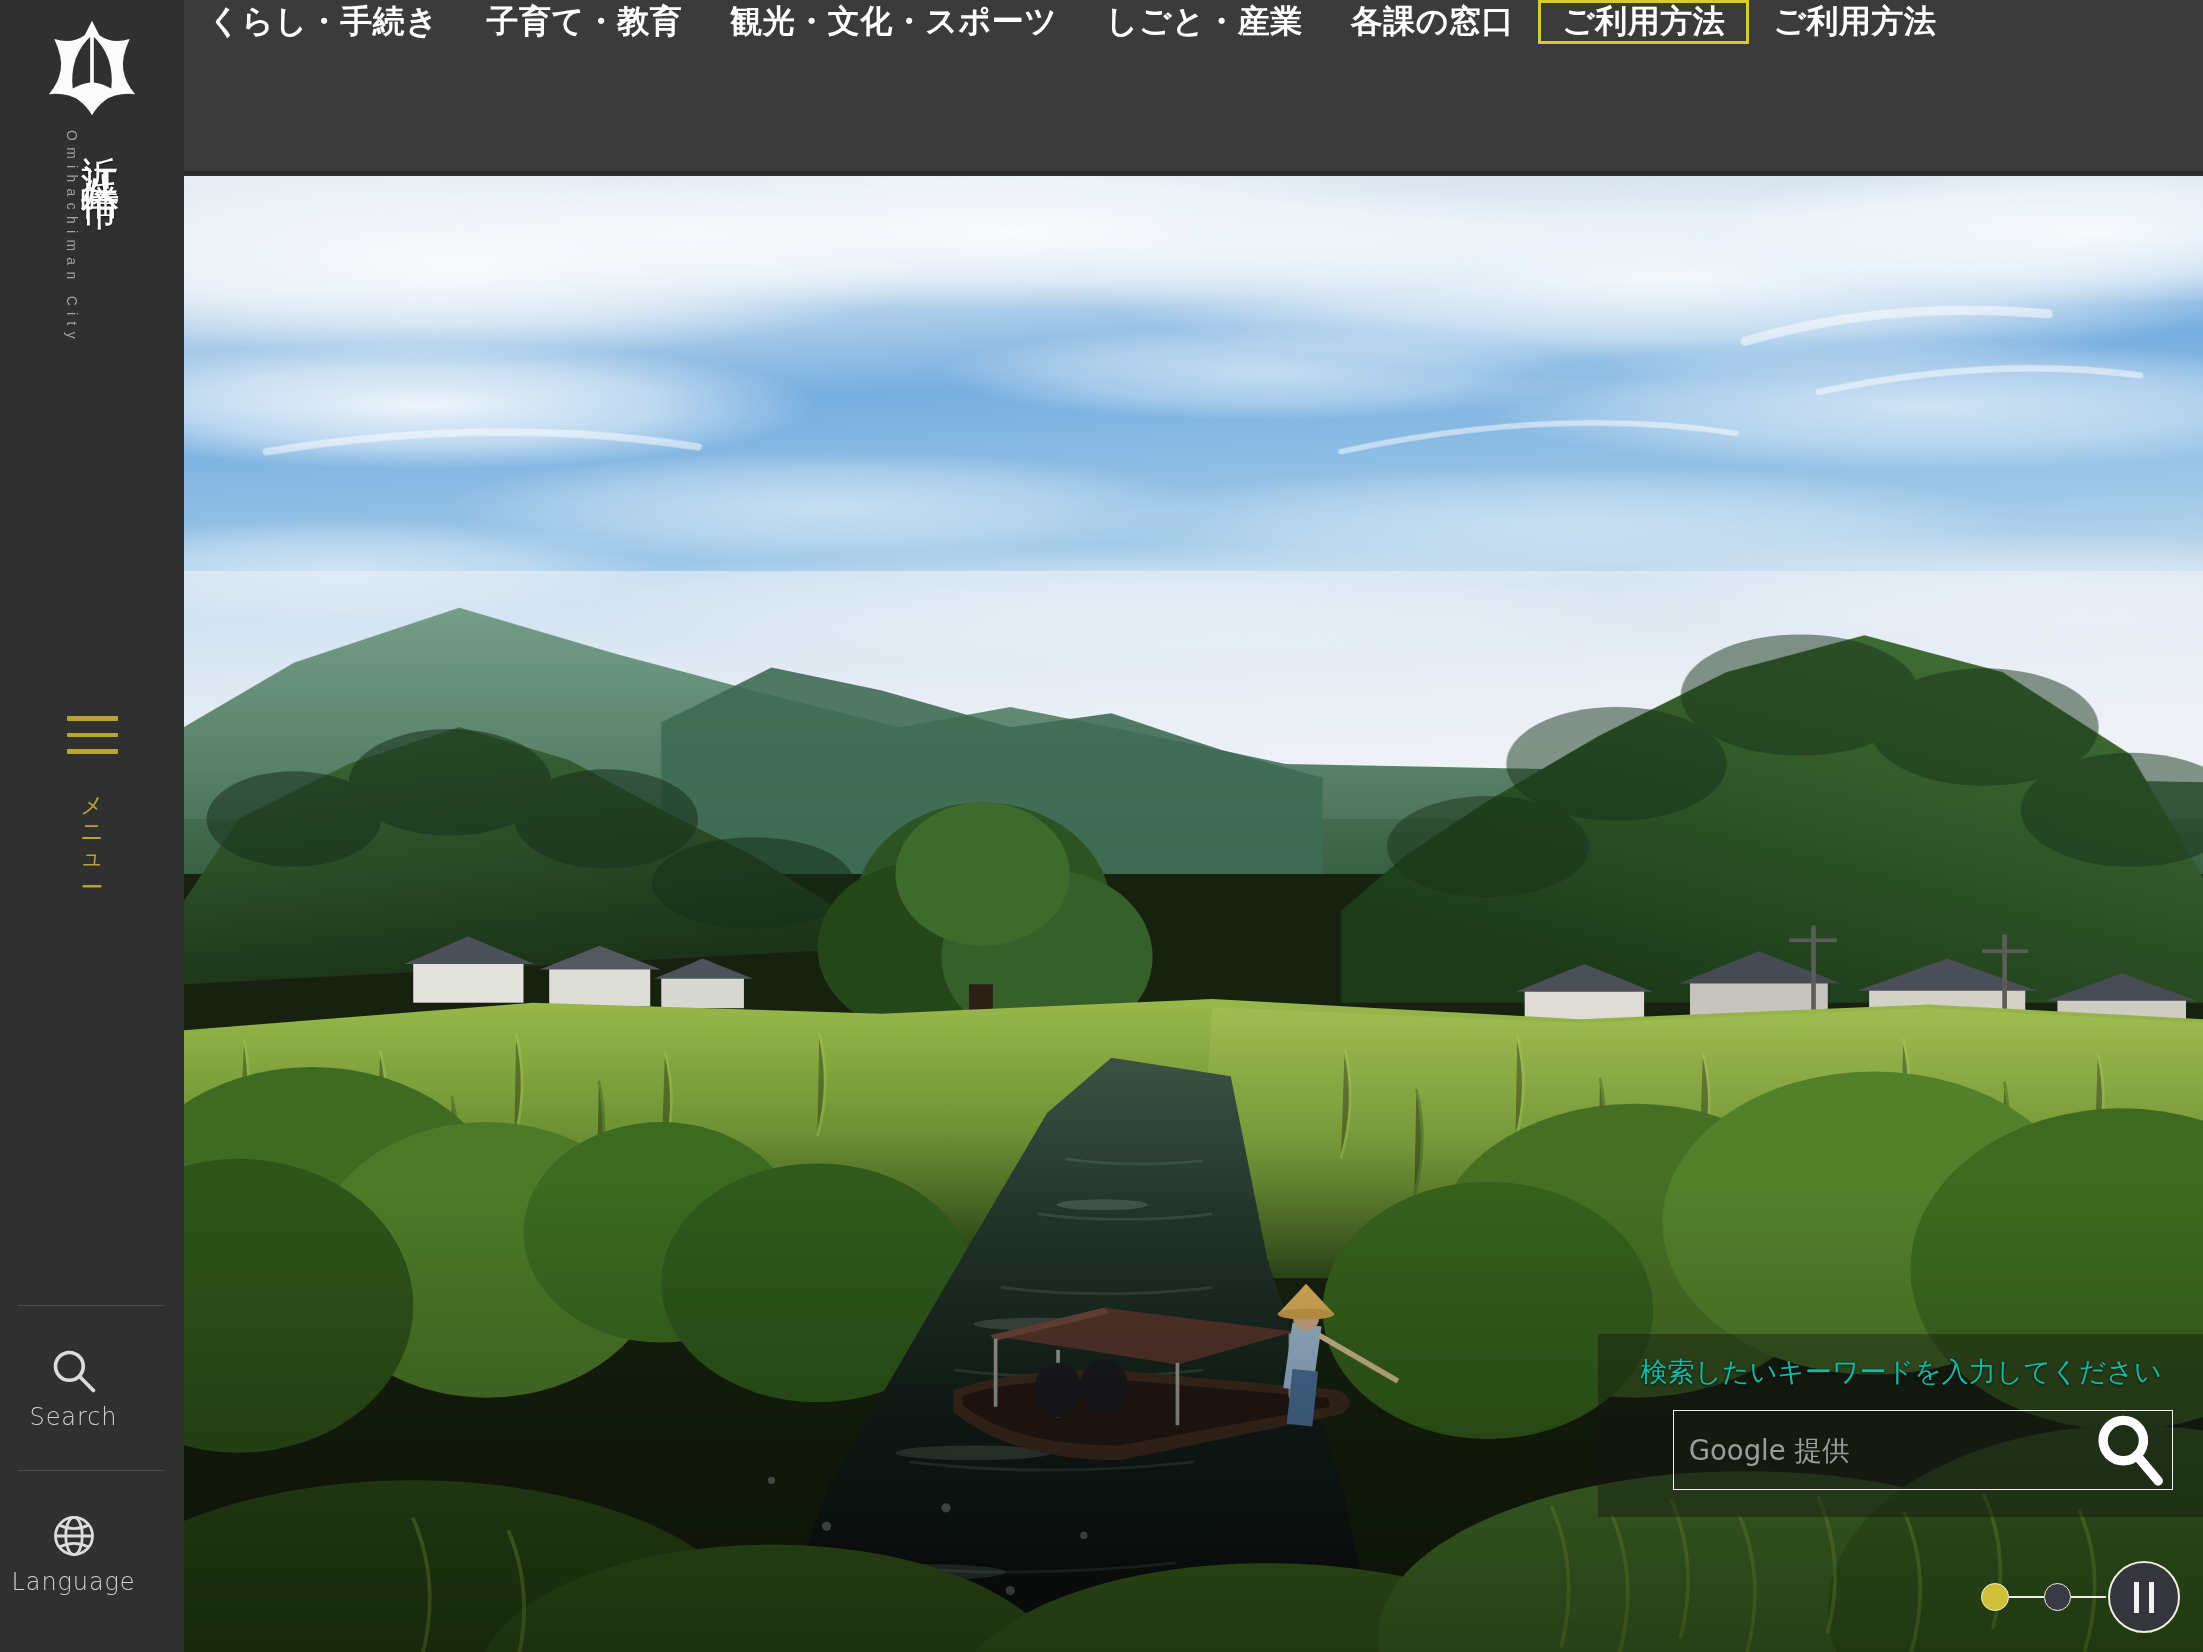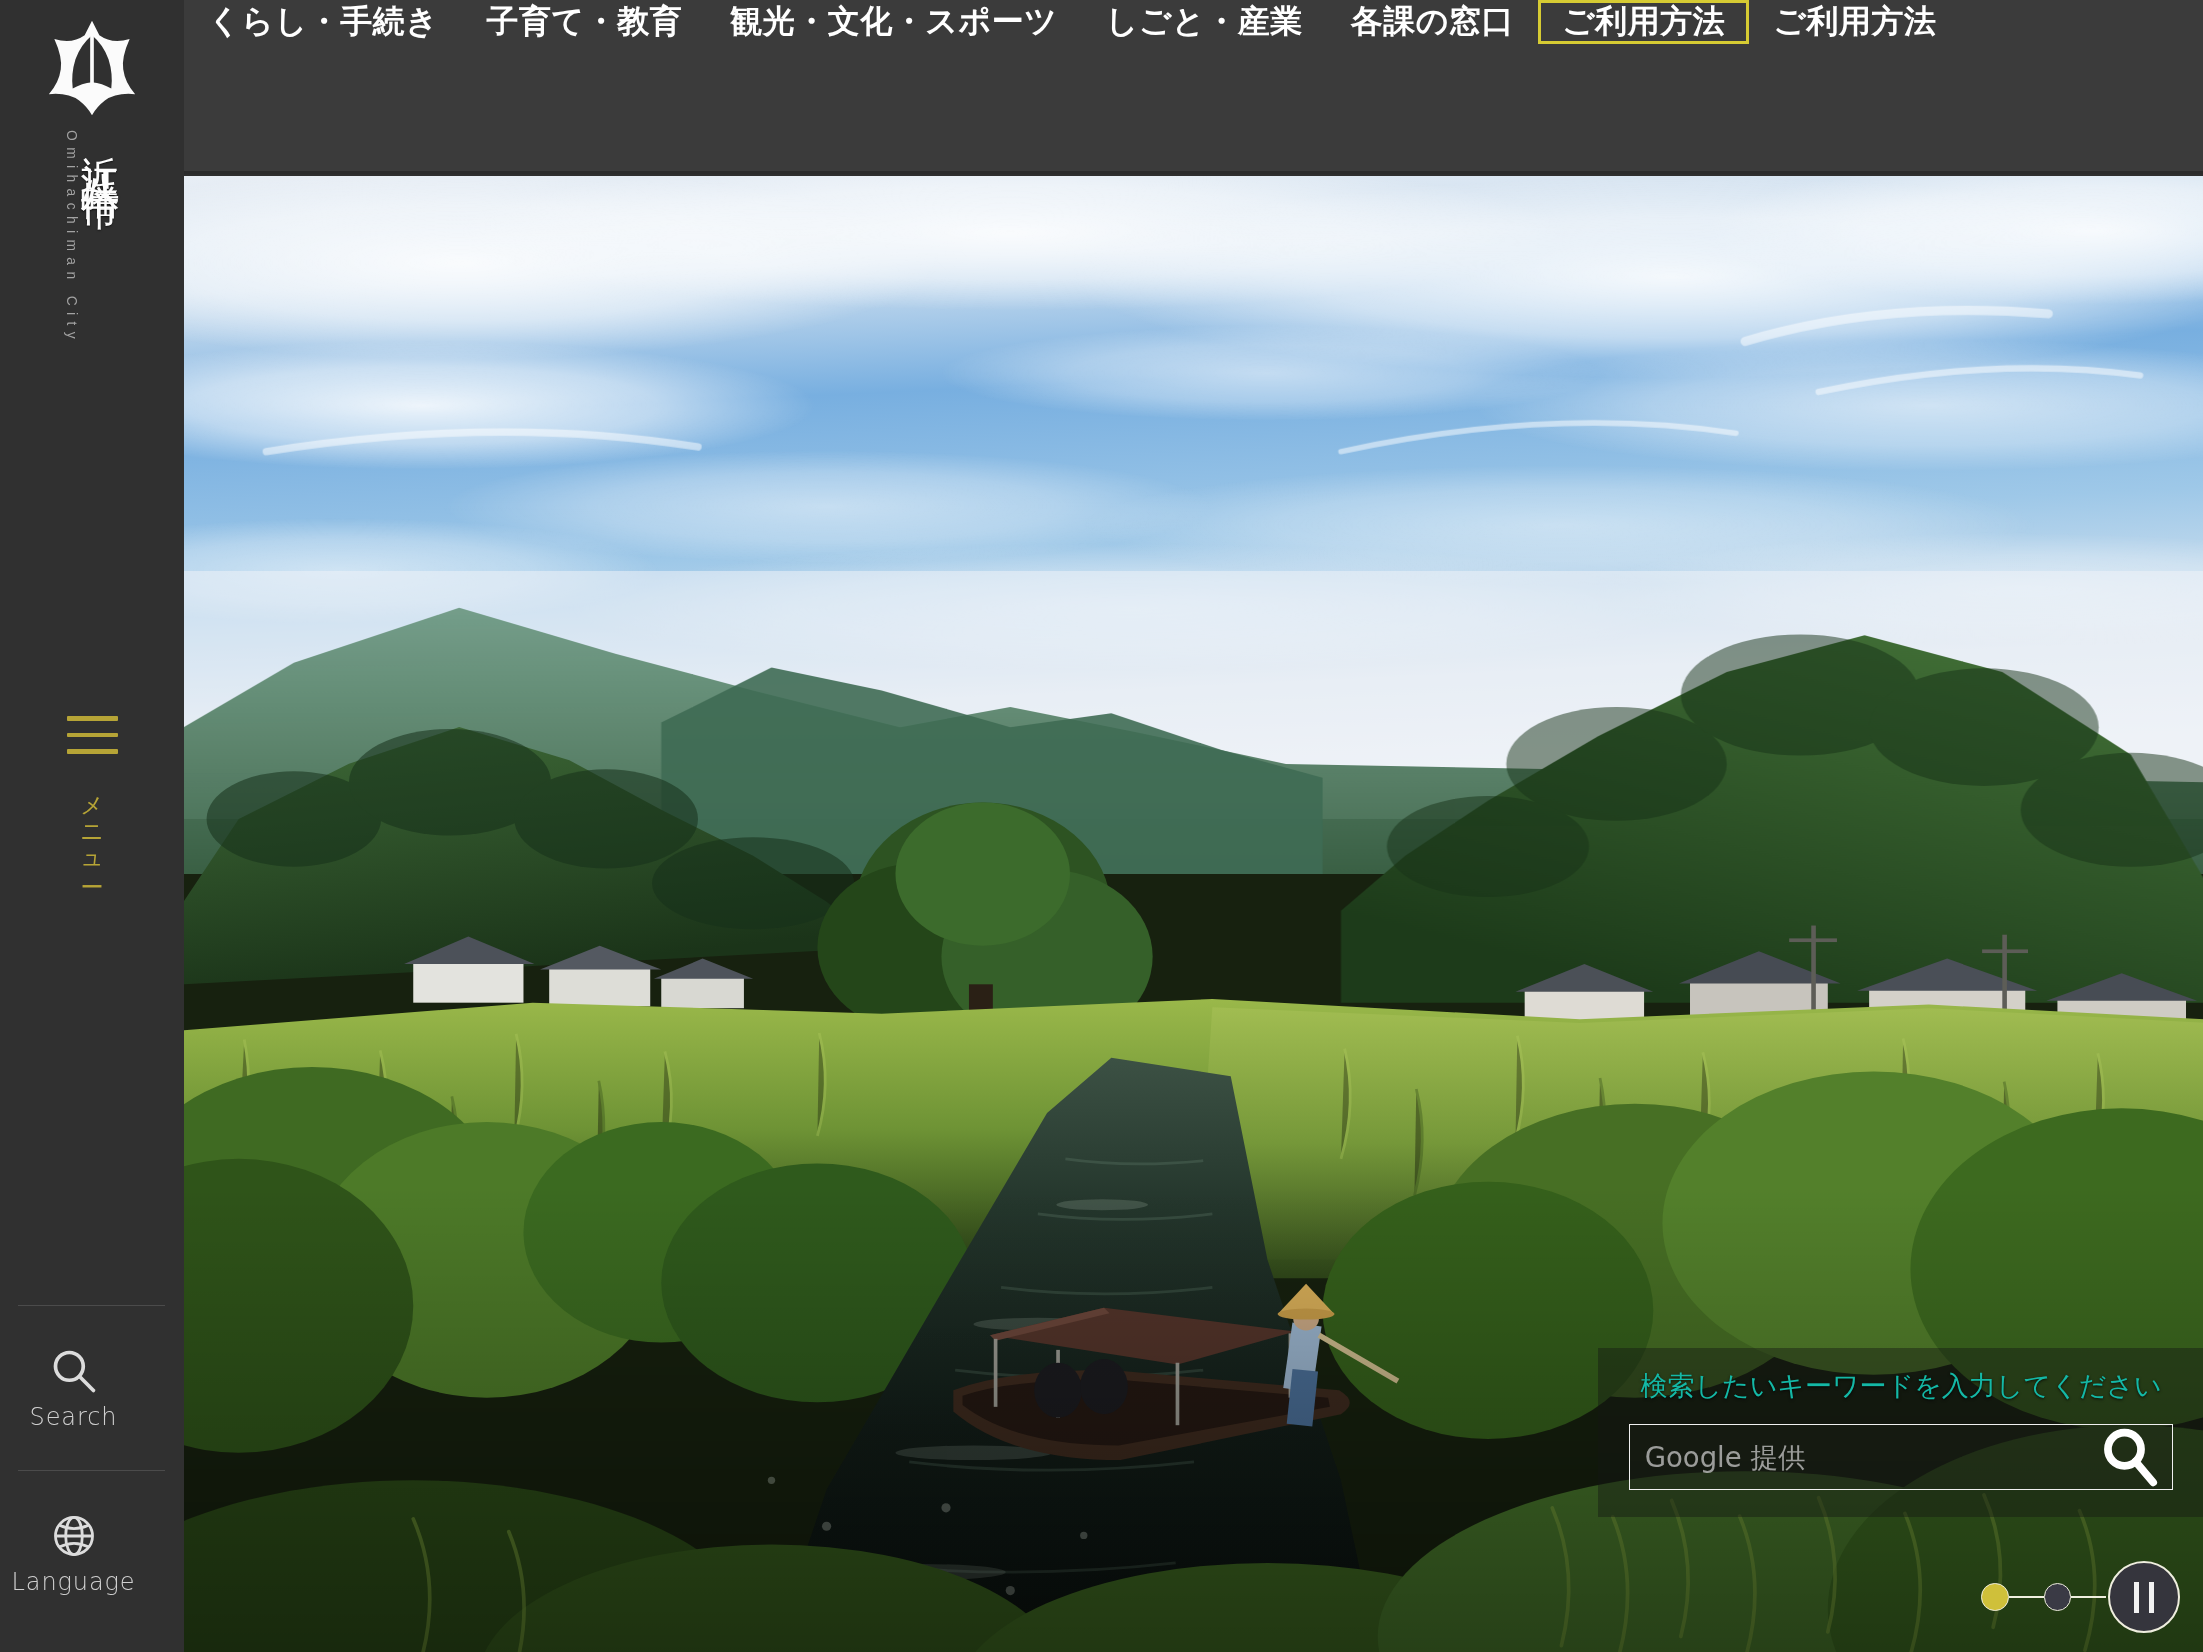"Google 提供" .search-row { height: 66px -> 80px; margin-left: none -> 44px }
